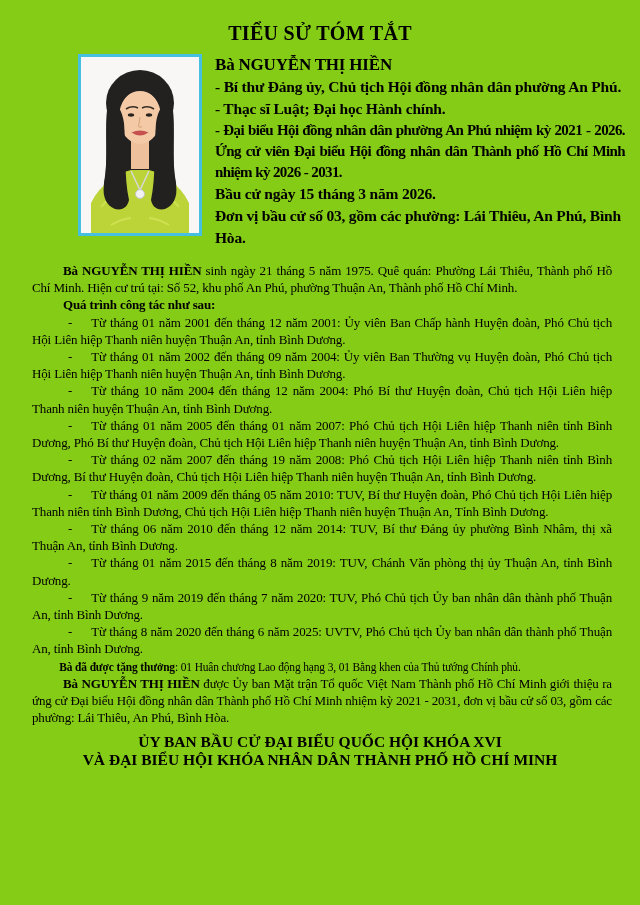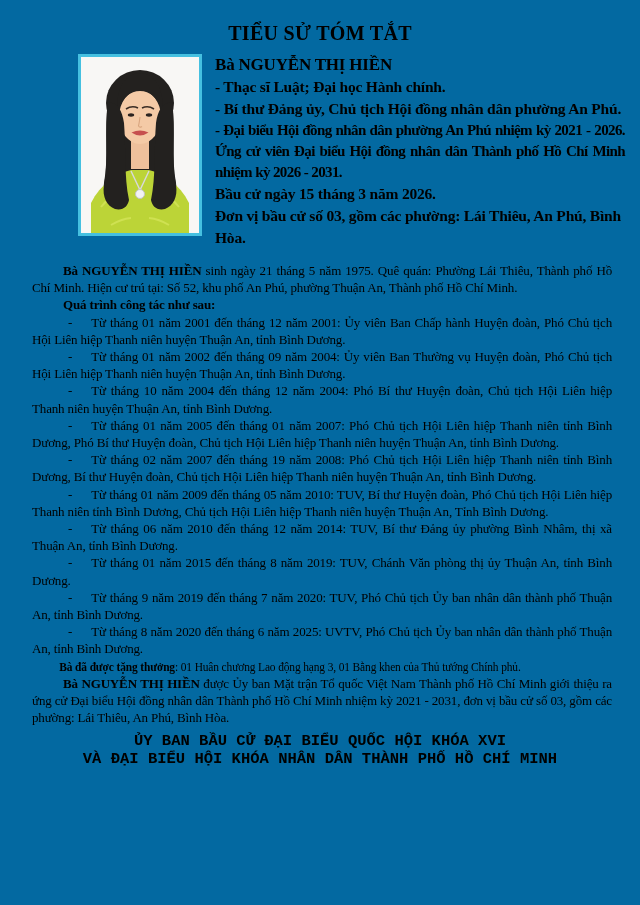"TIỂU SỬ TÓM TẮT" .page { background: #0369a1 -> #84cc16 }
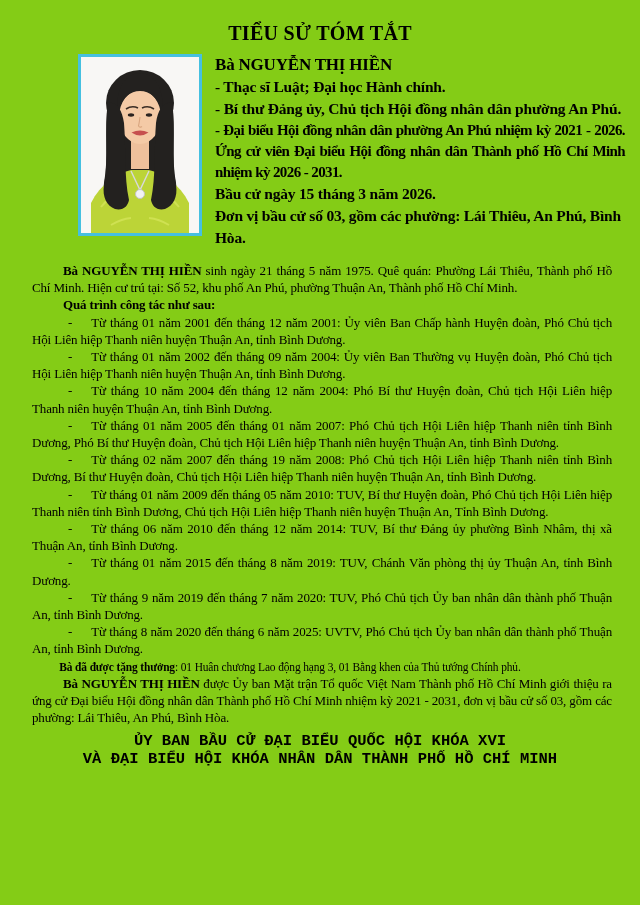"- Thạc sĩ Luật; Đại" p.head-line { order: before "- Bí thư Đảng ủy," -> after "- Bí thư Đảng ủy," }
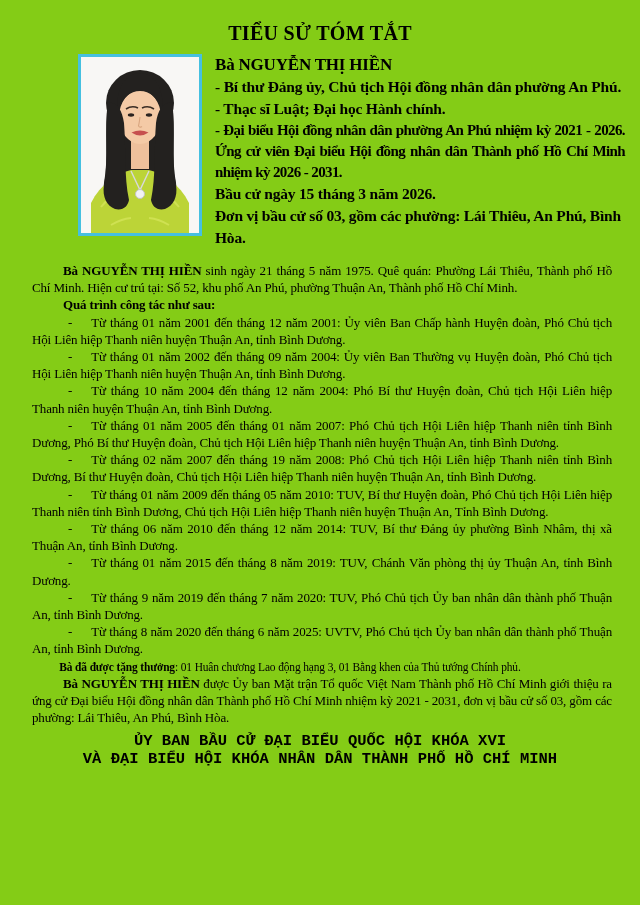"ỦY BAN BẦU CỬ ĐẠI" .footer-section { font-family: Liberation Mono, monospace -> none }
